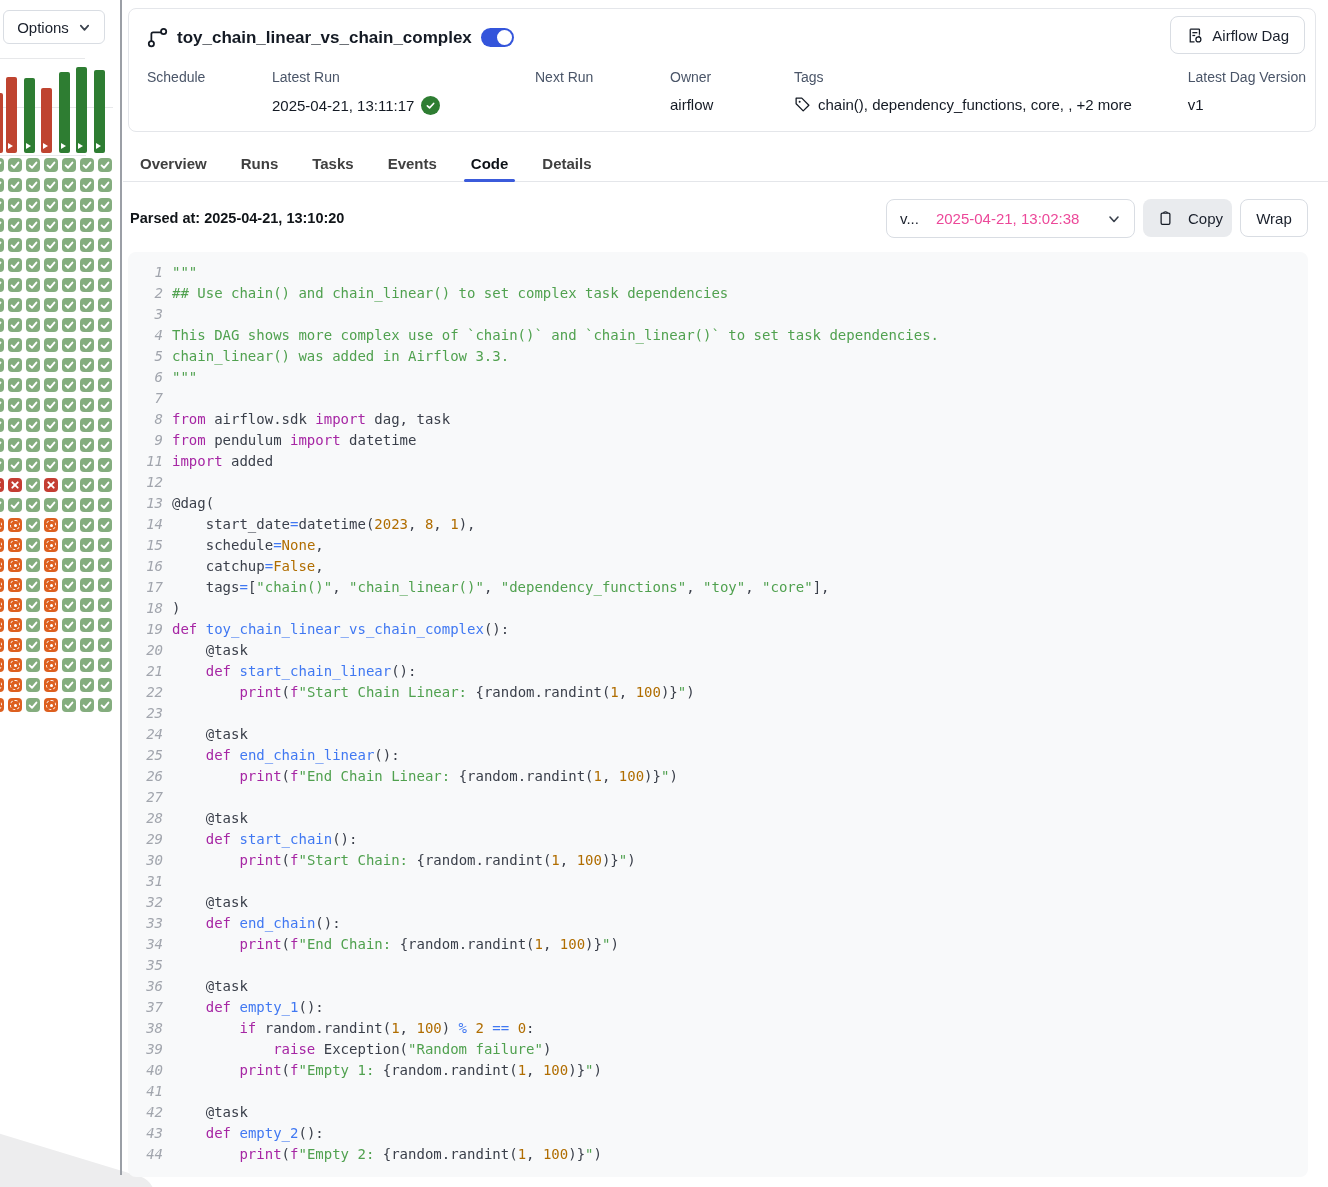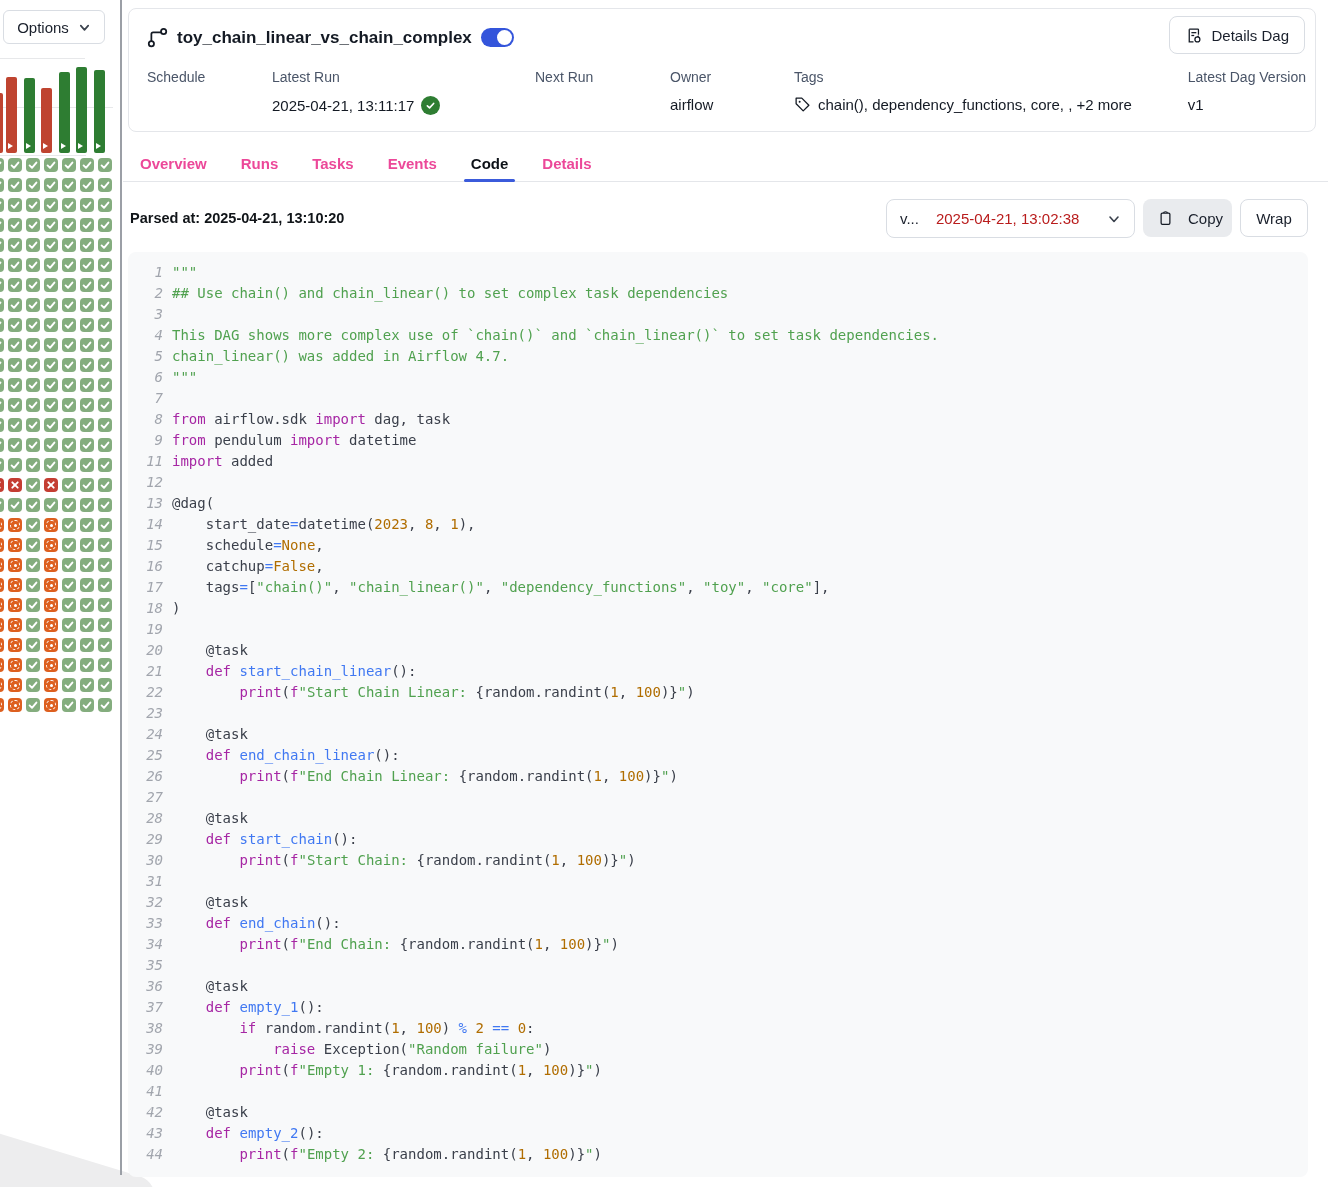"Details Dag" span { text: Details -> Airflow }
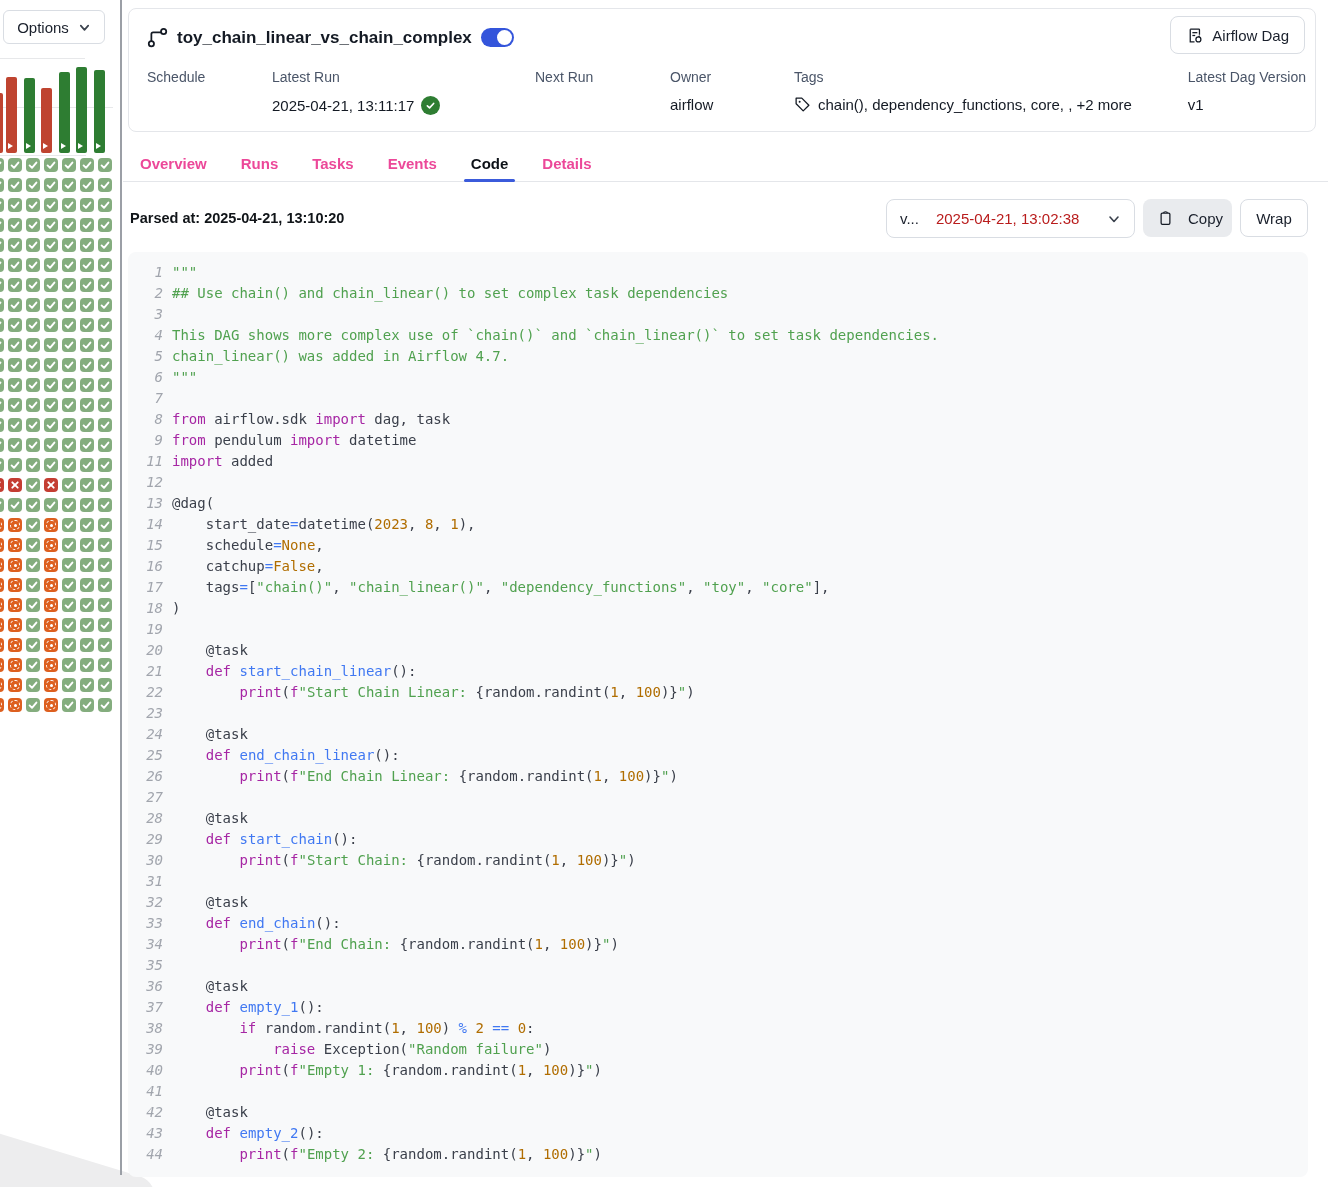"Overview" .tab { color: #ec4899 -> #404040 }
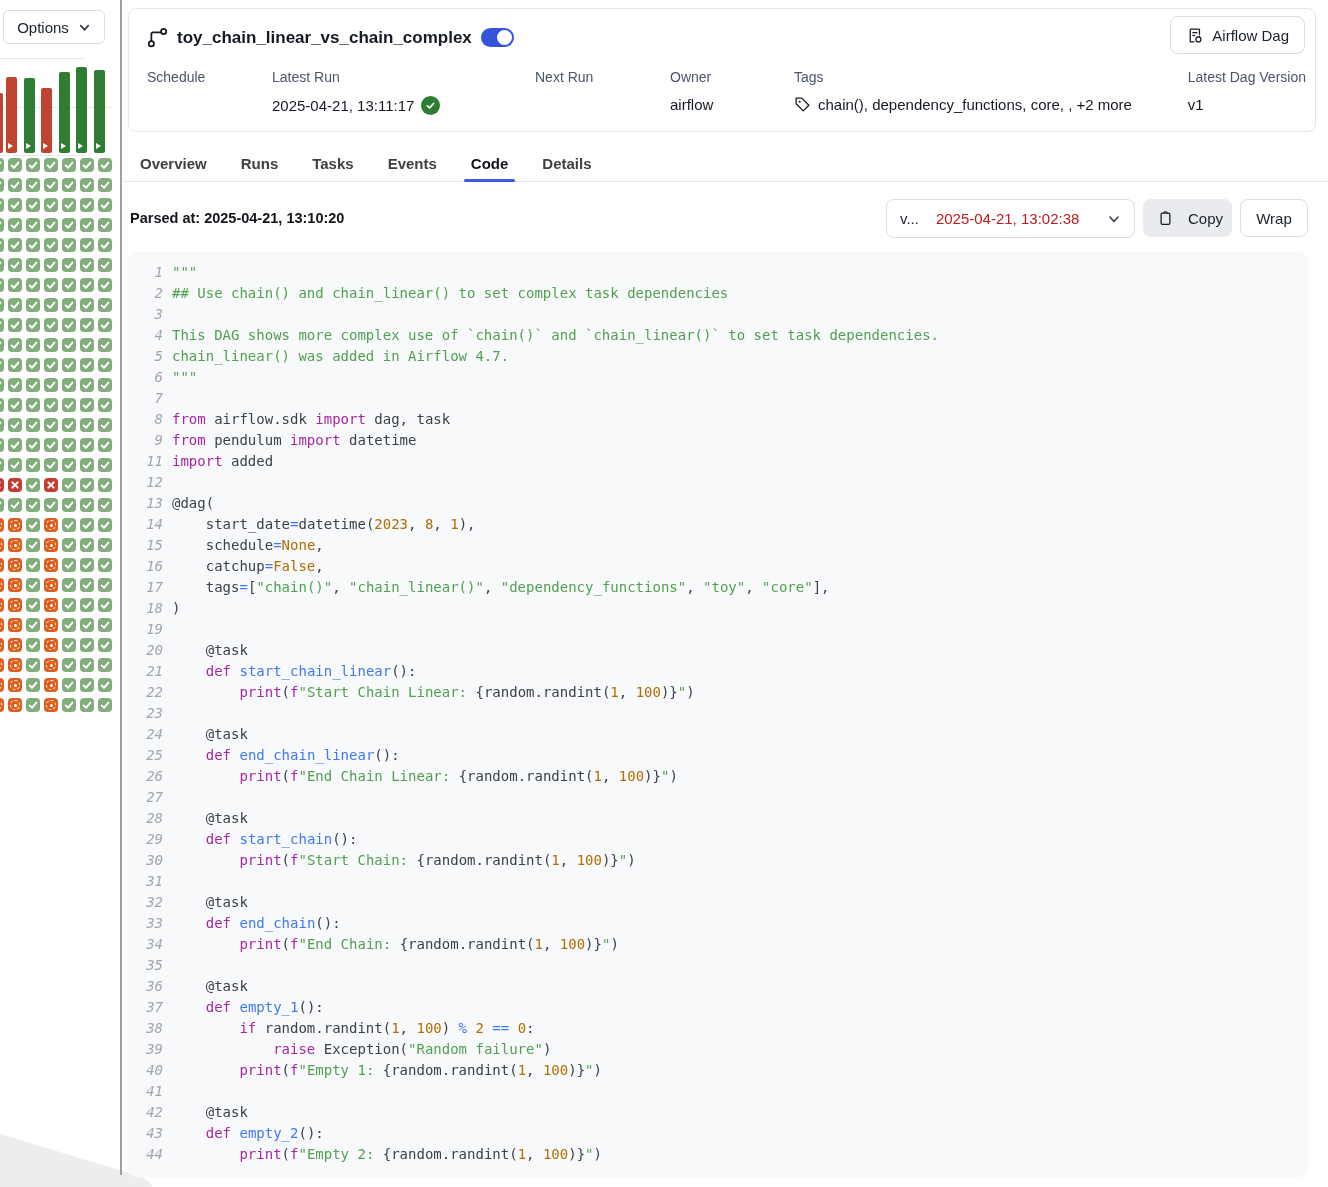"2025-04-21, 13:02:38" .ver-select .vdate { color: #b91c1c -> #ec4899 }
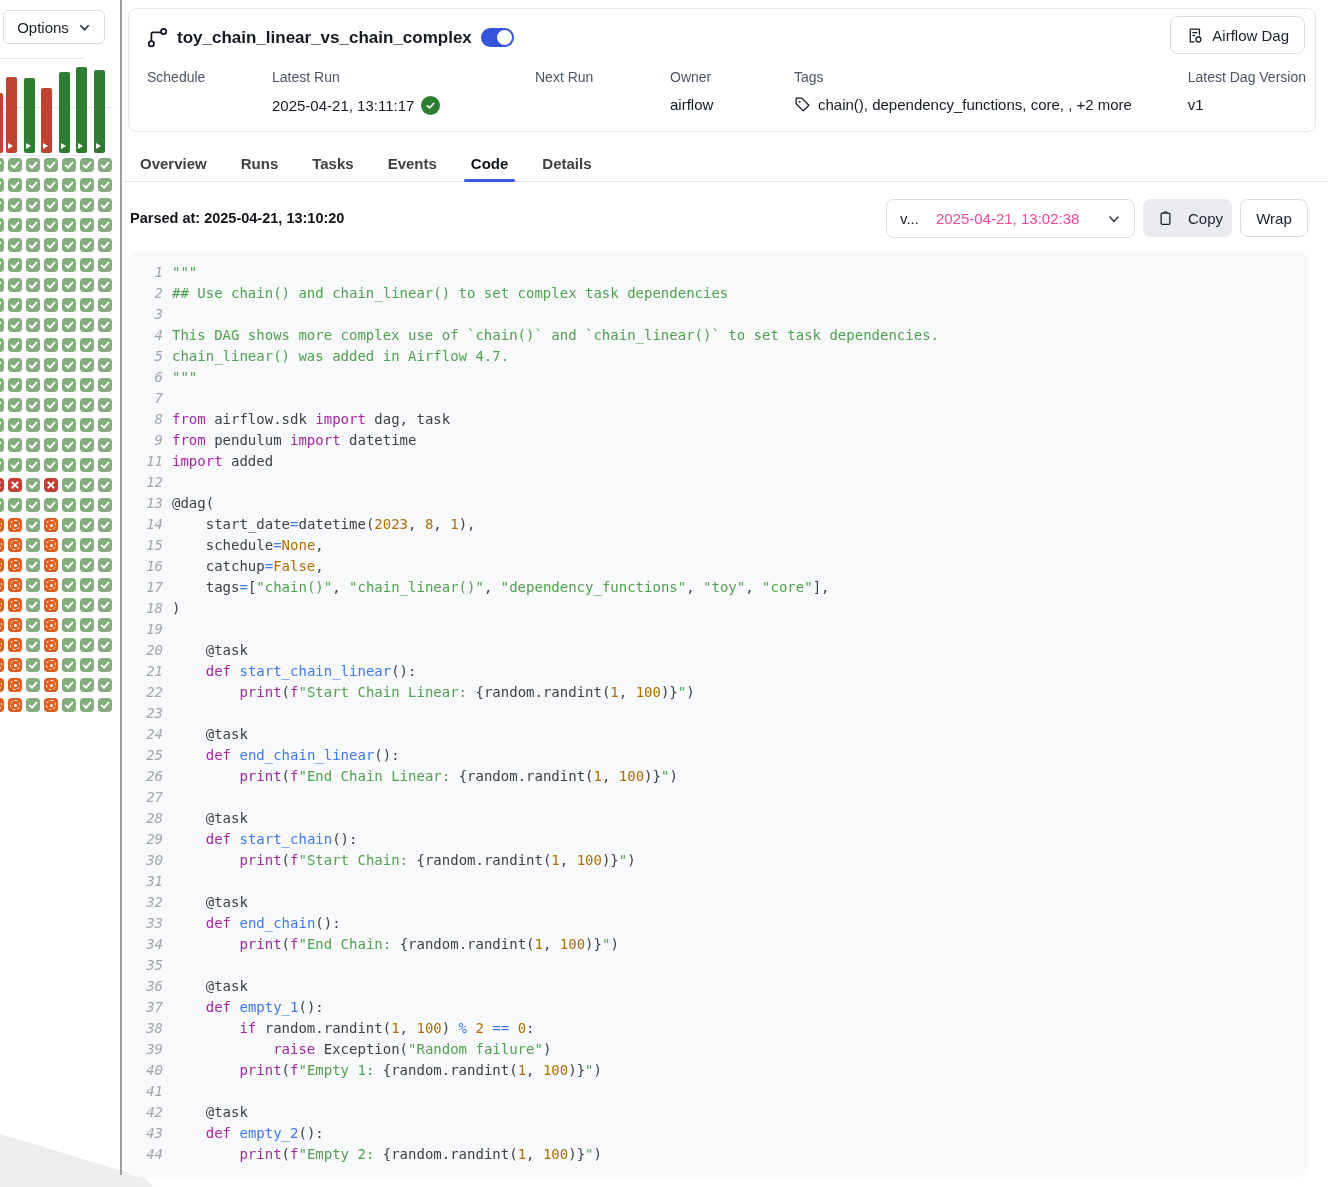"chain_linear() was added in Airflow" span.tok-c { text: 4.7 -> 3.3 }
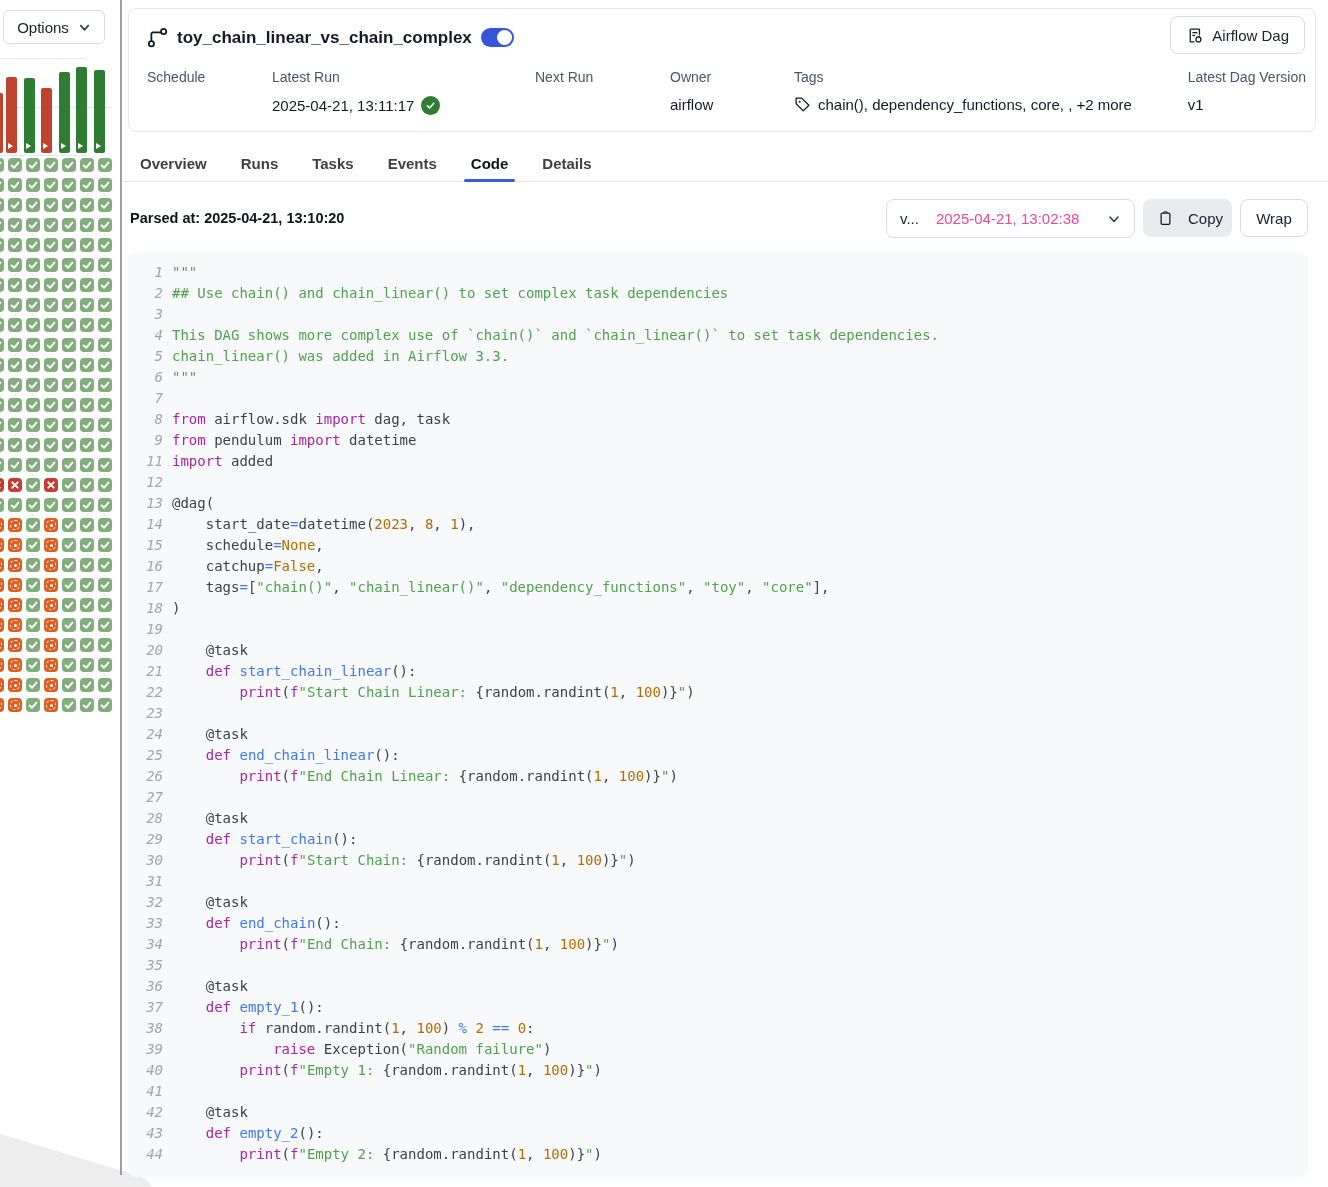"def toy_chain_linear_vs_chain_complex():" span.ct { html: none -> <span><span>def</span><span> </span><span>toy_chain_linear_vs_chain_complex</span><span>():</span></span> }
